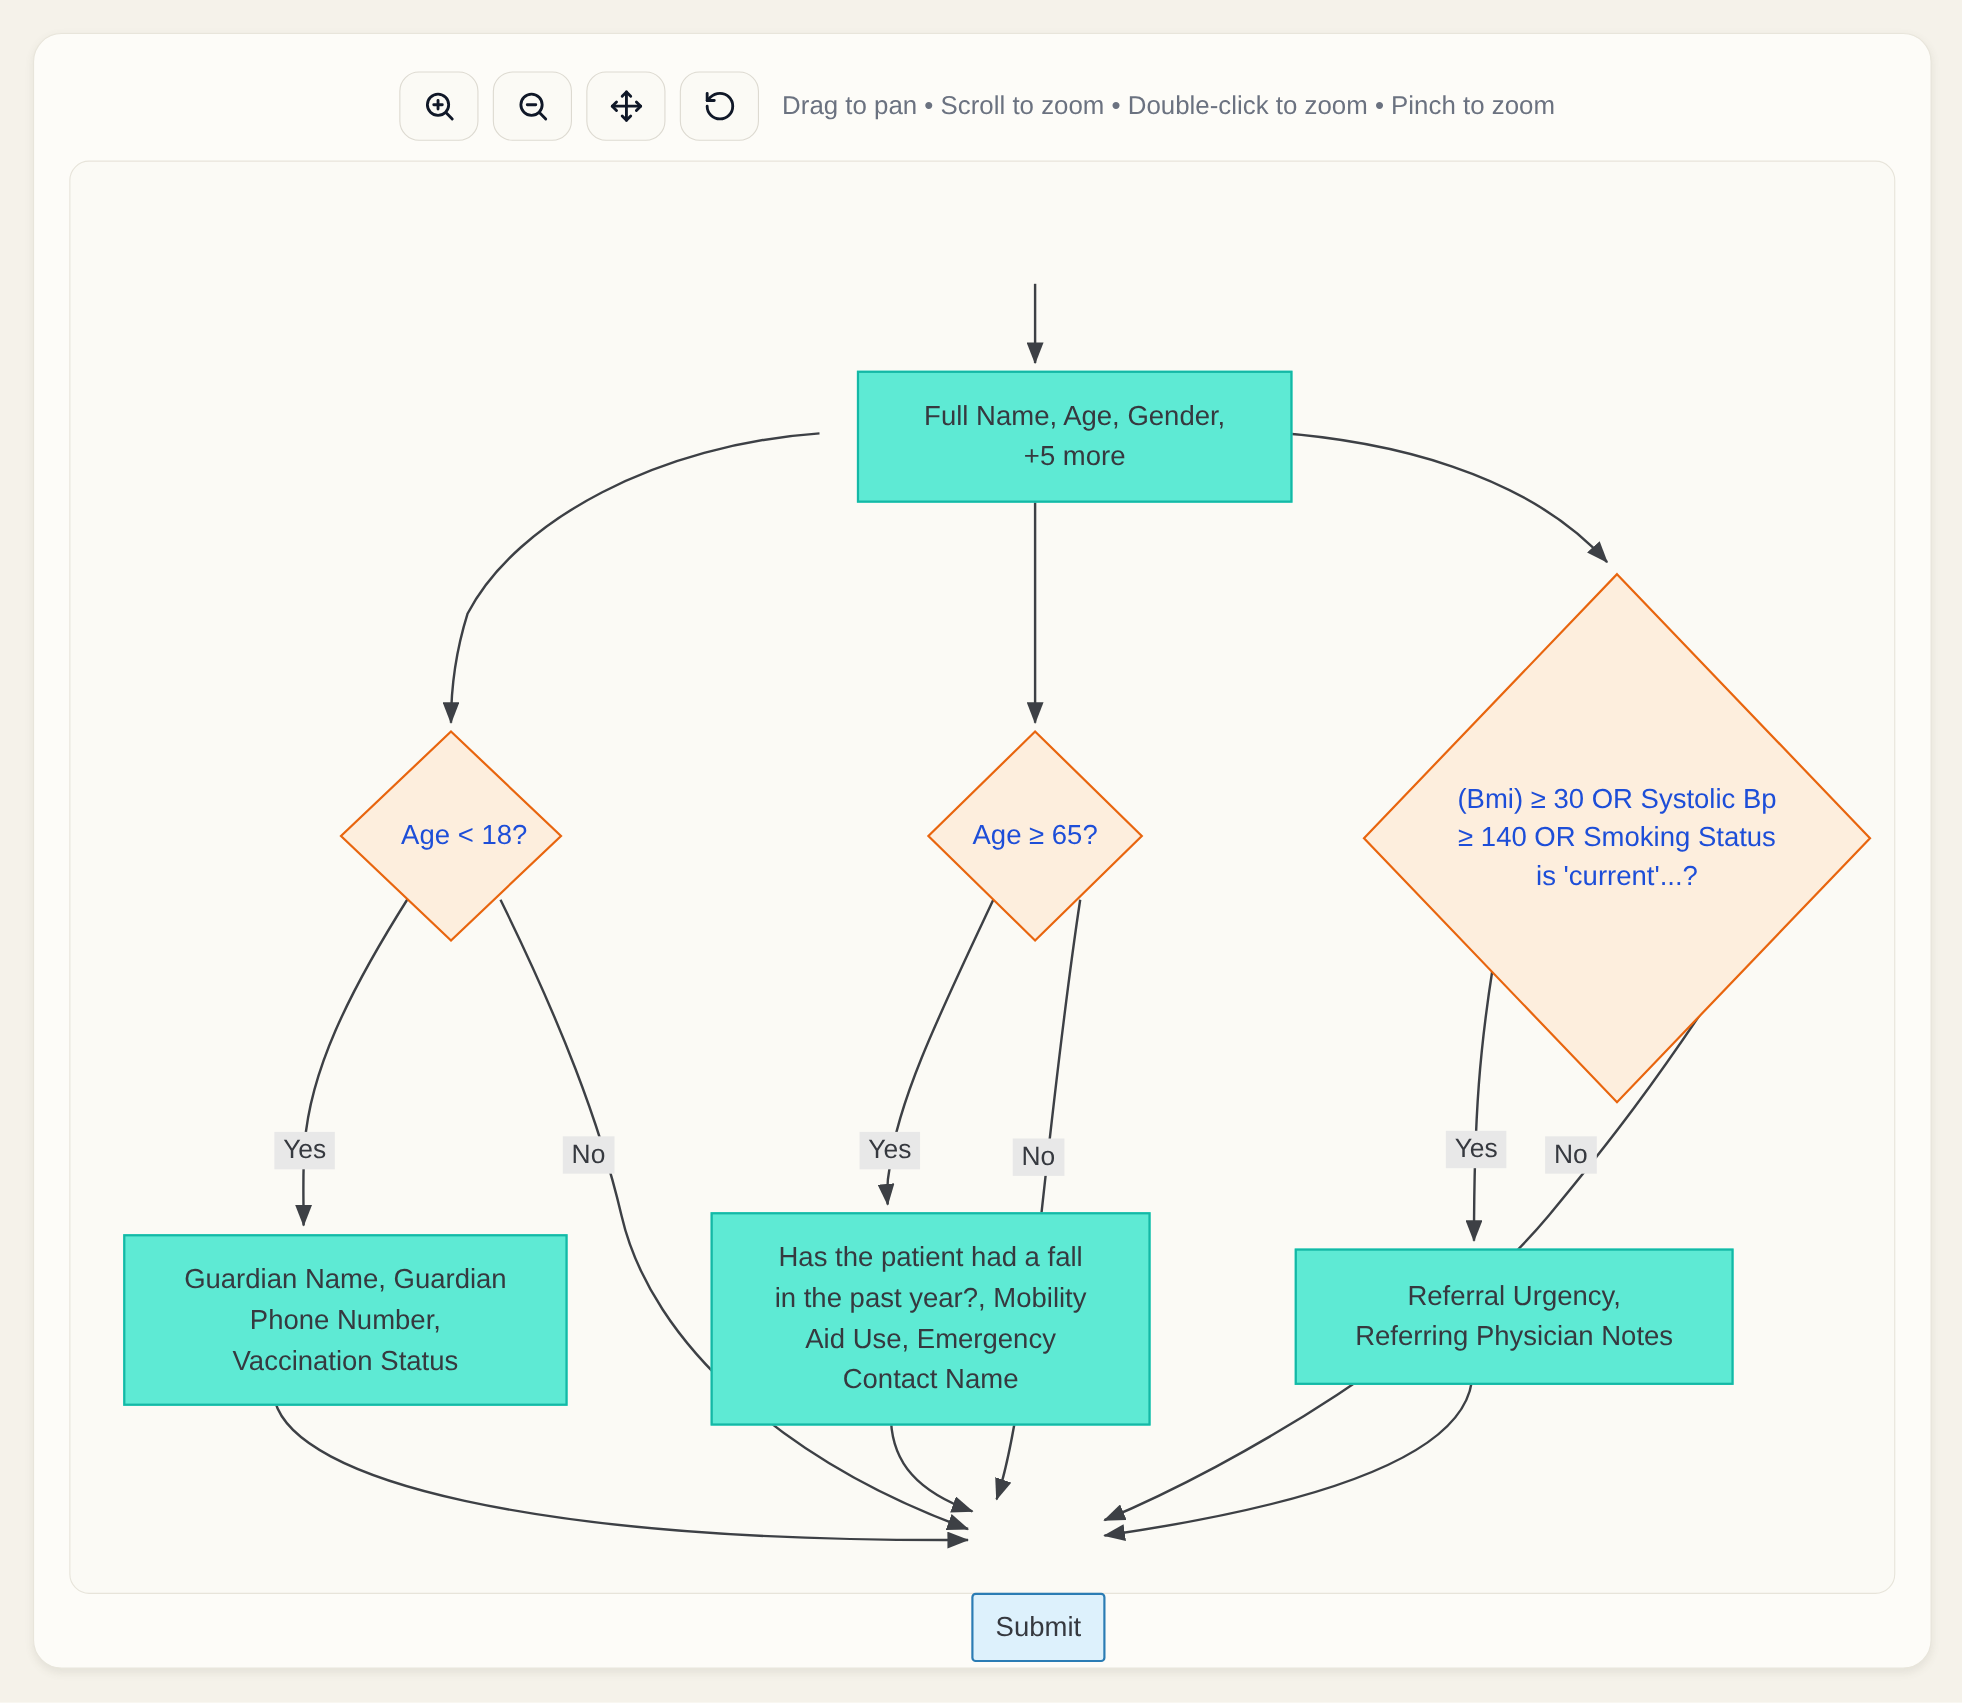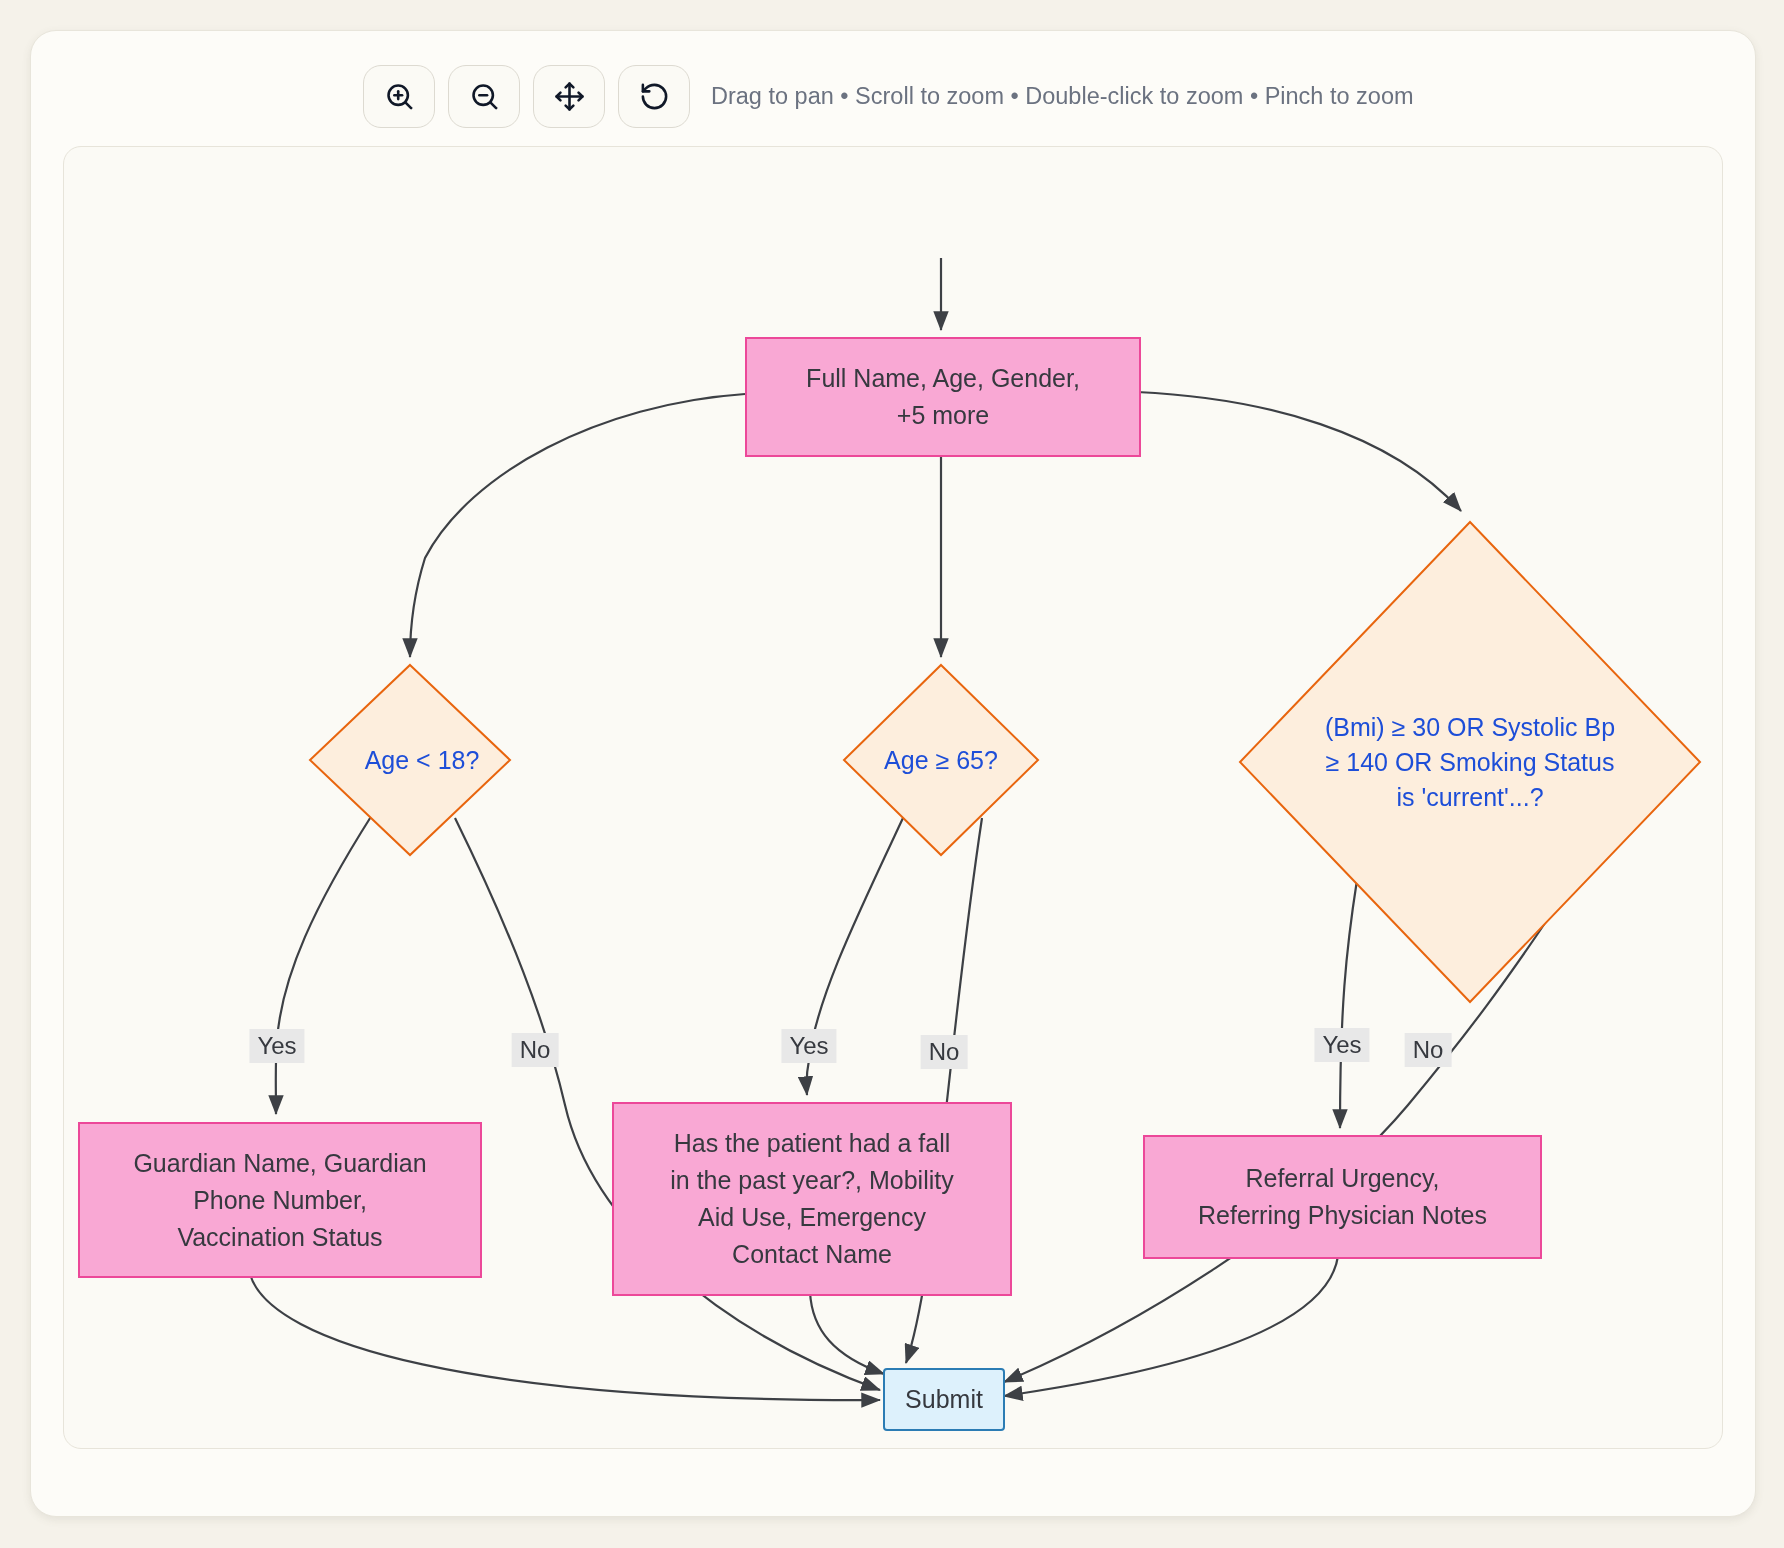"Full Name, Age, Gender," .node.process { background: #f9a8d4 -> #5eead4; border: 2px solid #ec4899 -> 2px solid #14b8a6; margin-left: none -> 34px }
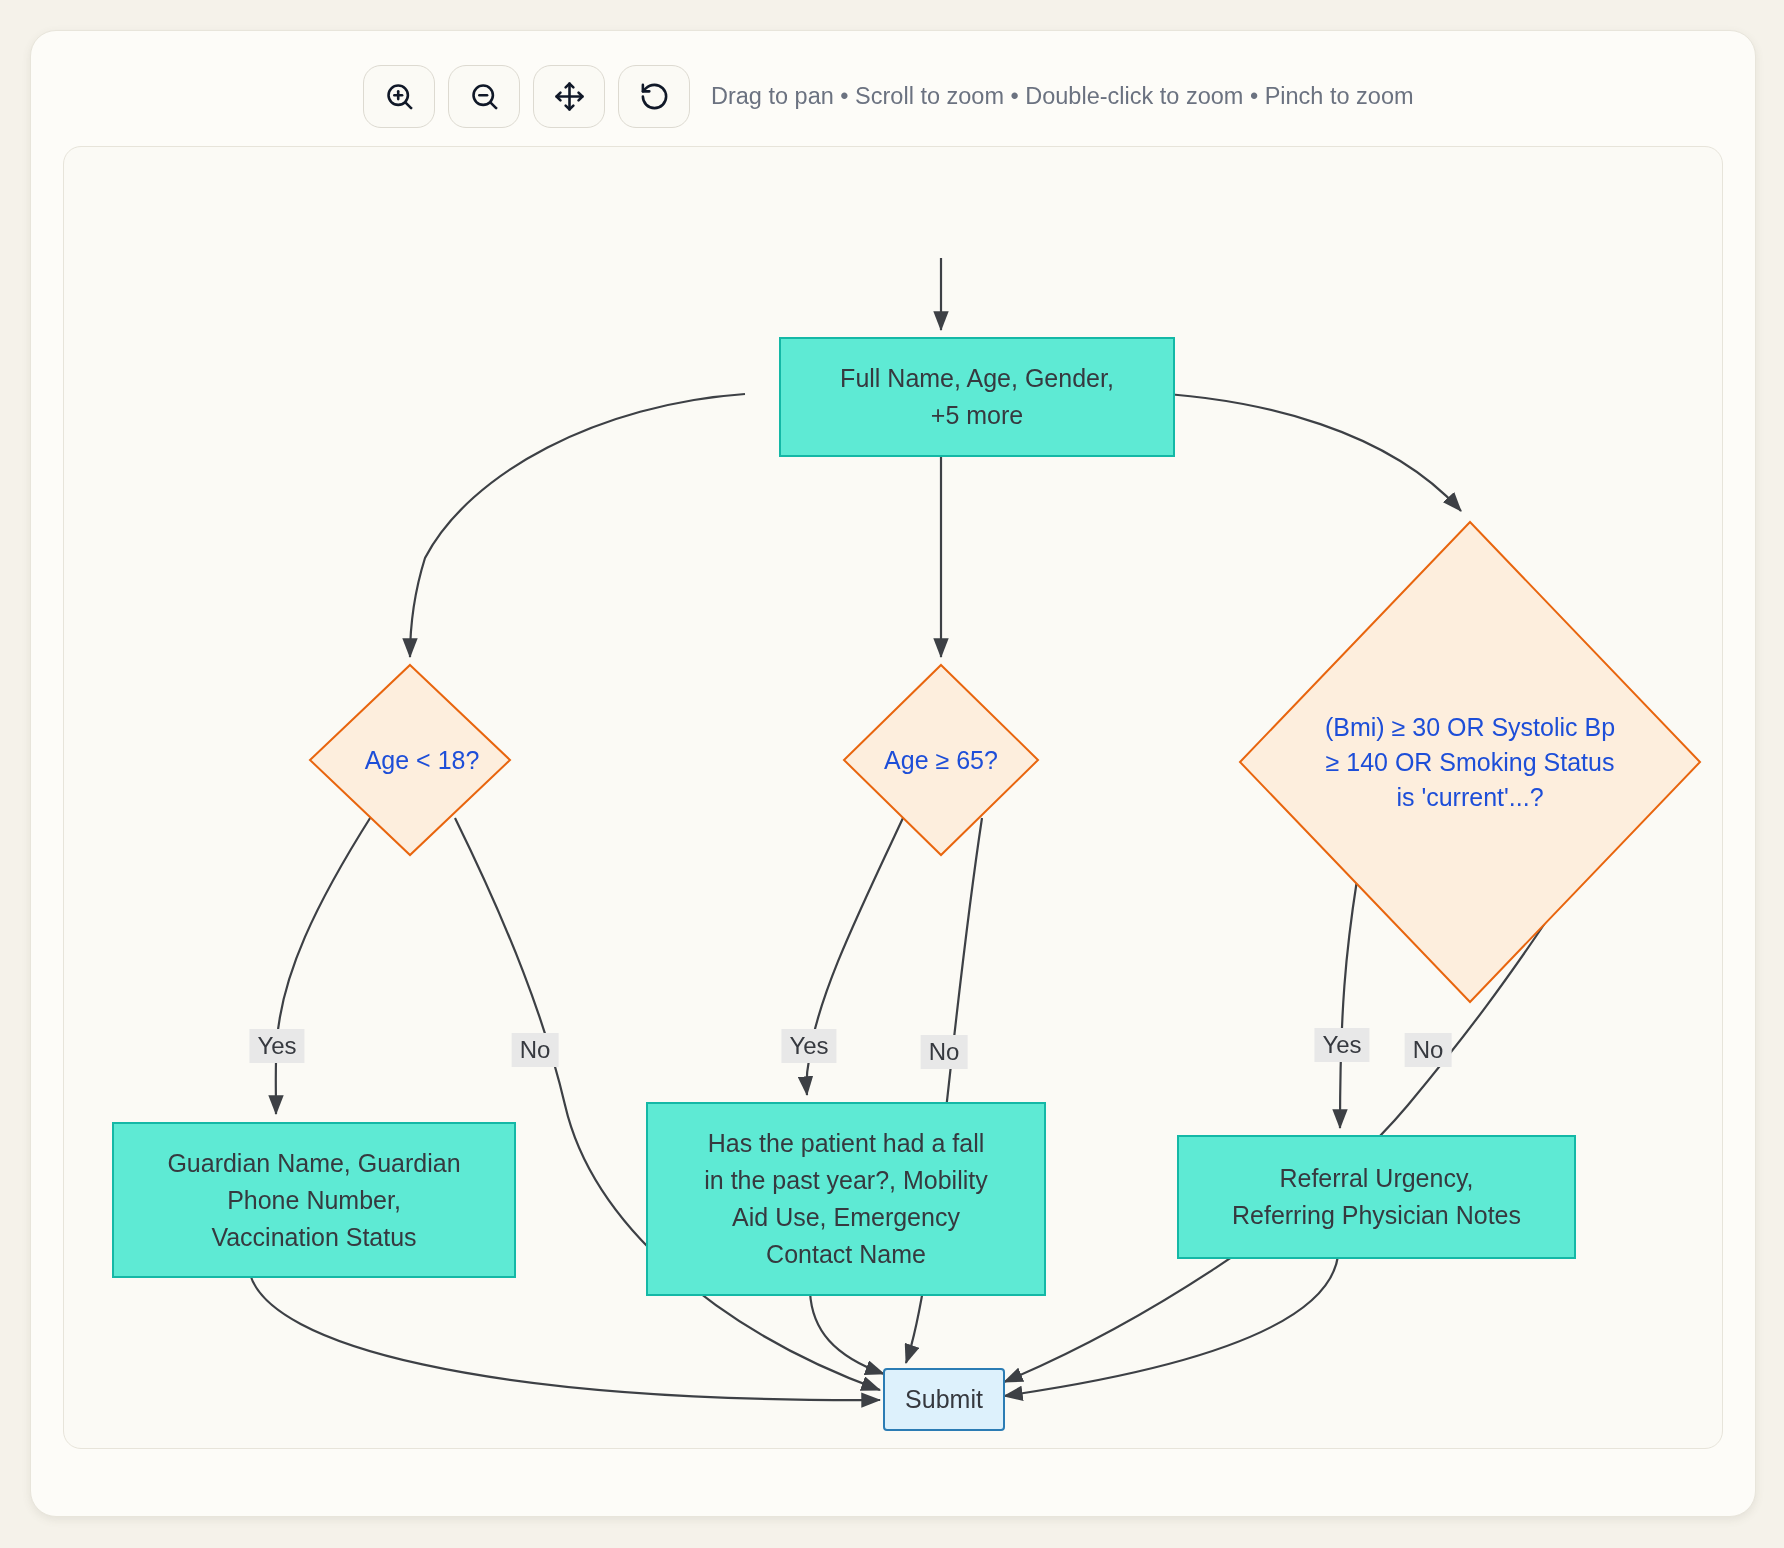"Submit" div.node { top: 1368px -> 1448px }
